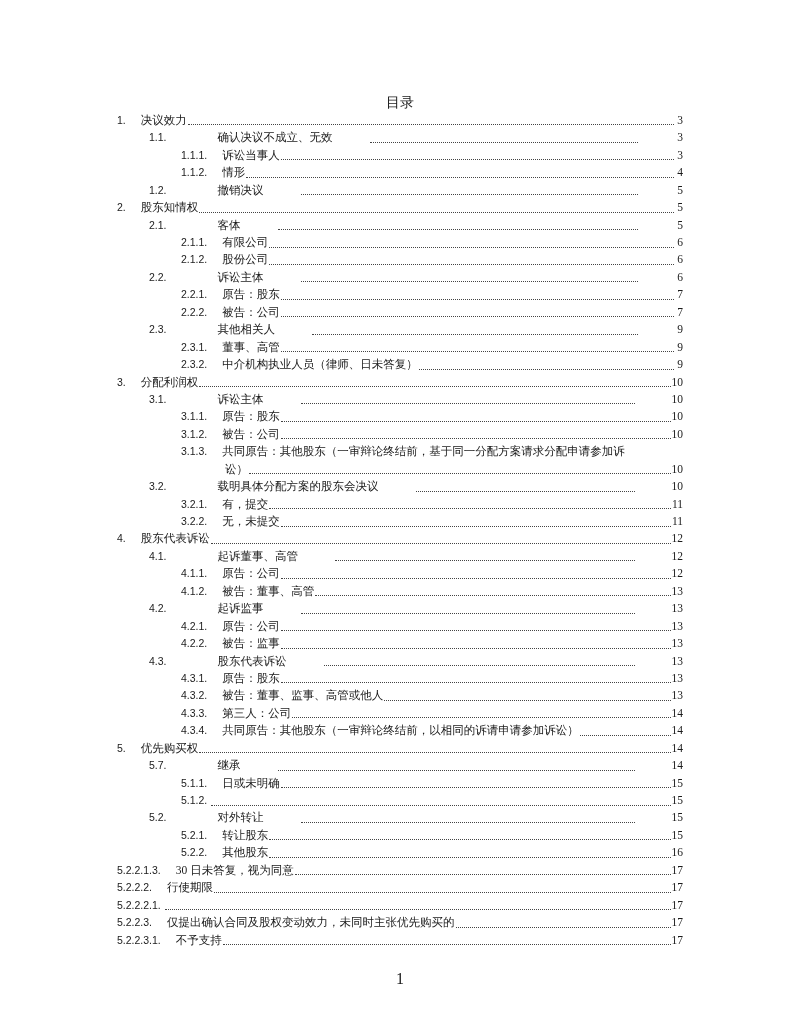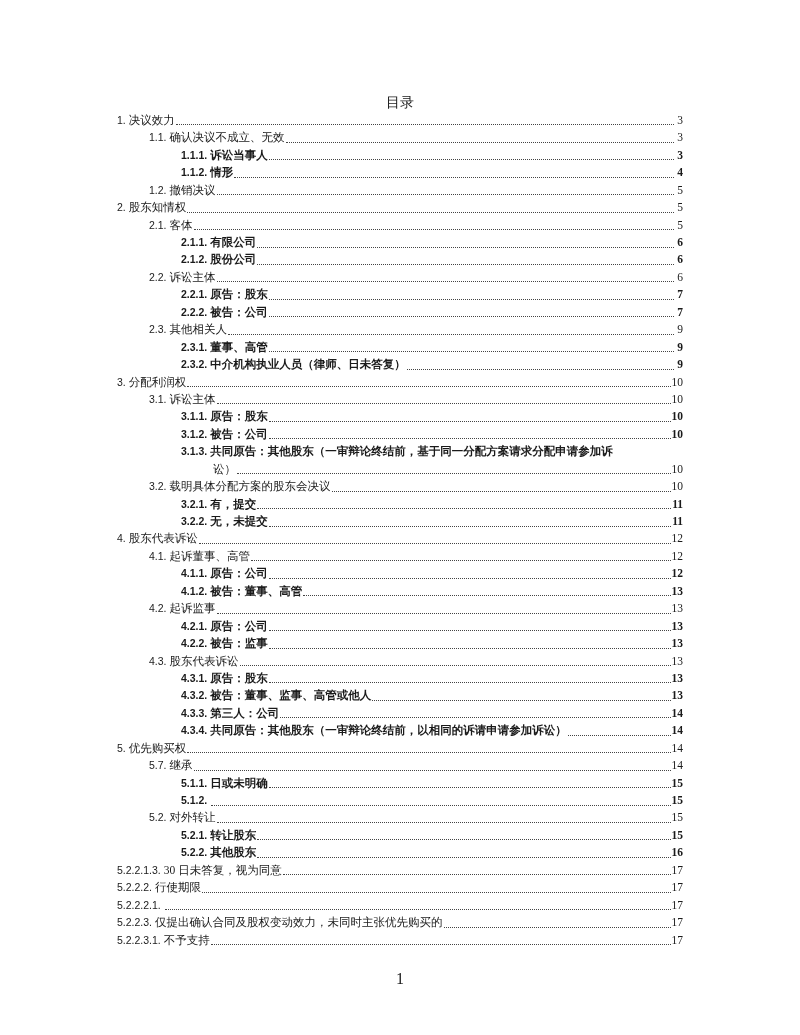"决议效力" .toc-row .label { margin-left: none -> 12px }
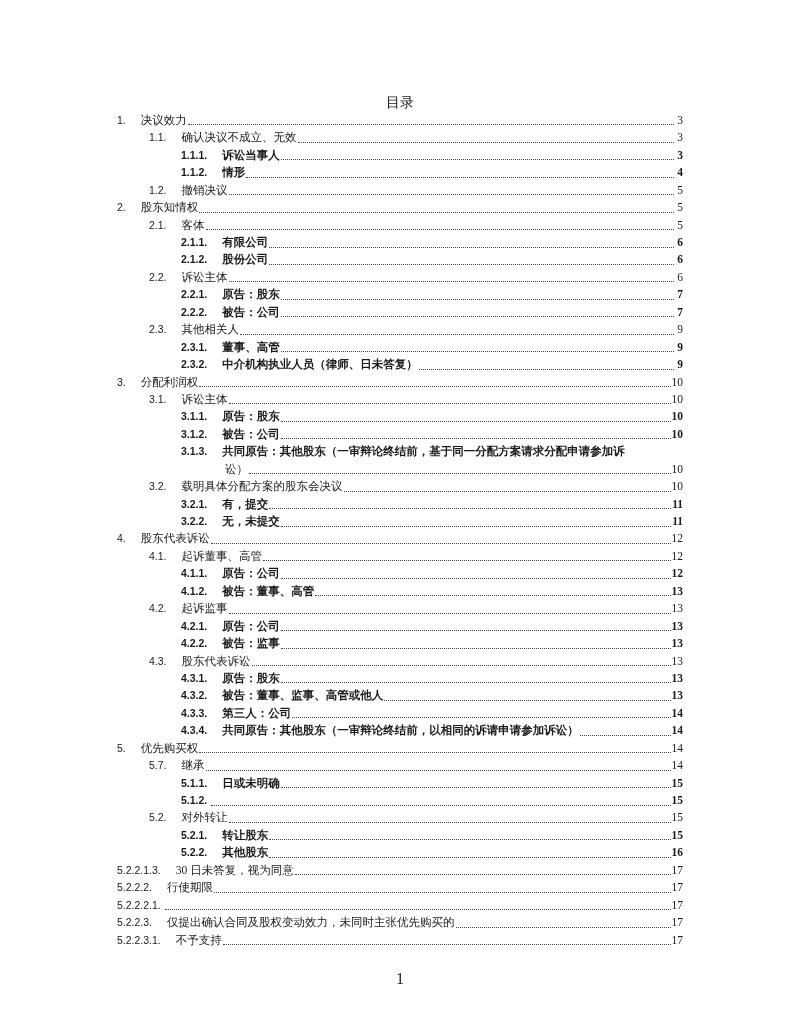"1.1." .toc-row.l2 { gap: none -> 36px }
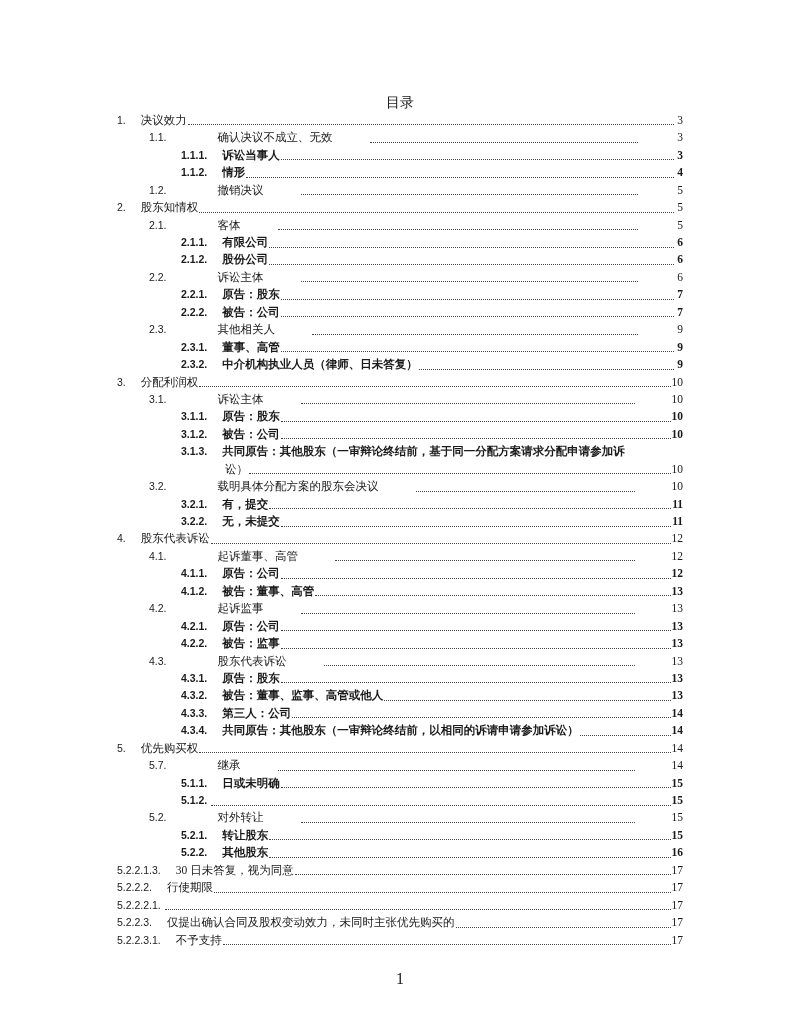"1.1.1." .toc-row.l3 { font-weight: bold -> none }
